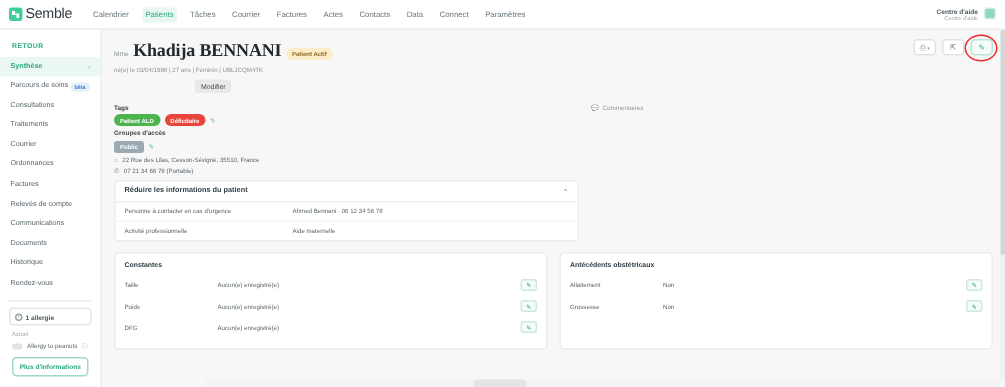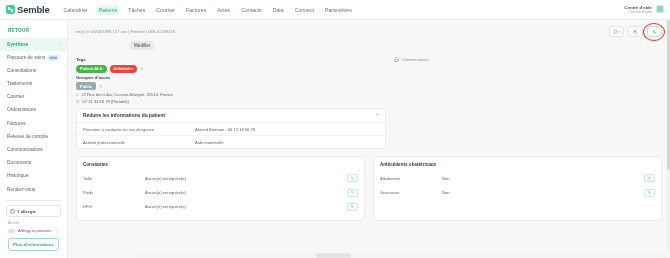"Semble" .logo-text { font-weight: 700 -> 400 }
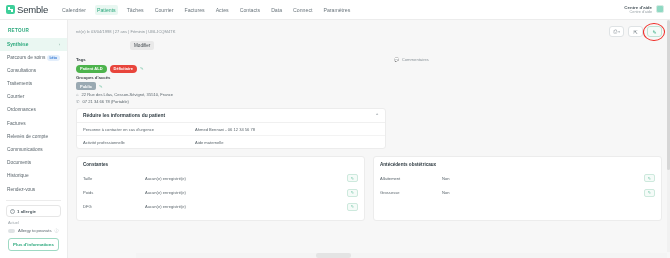"Khadija BENNANI" div.name-row { html: none -> <div> <span>Mme</span> <span>Khadija BENNANI</span> <span>Patient Actif</span> </div> }
